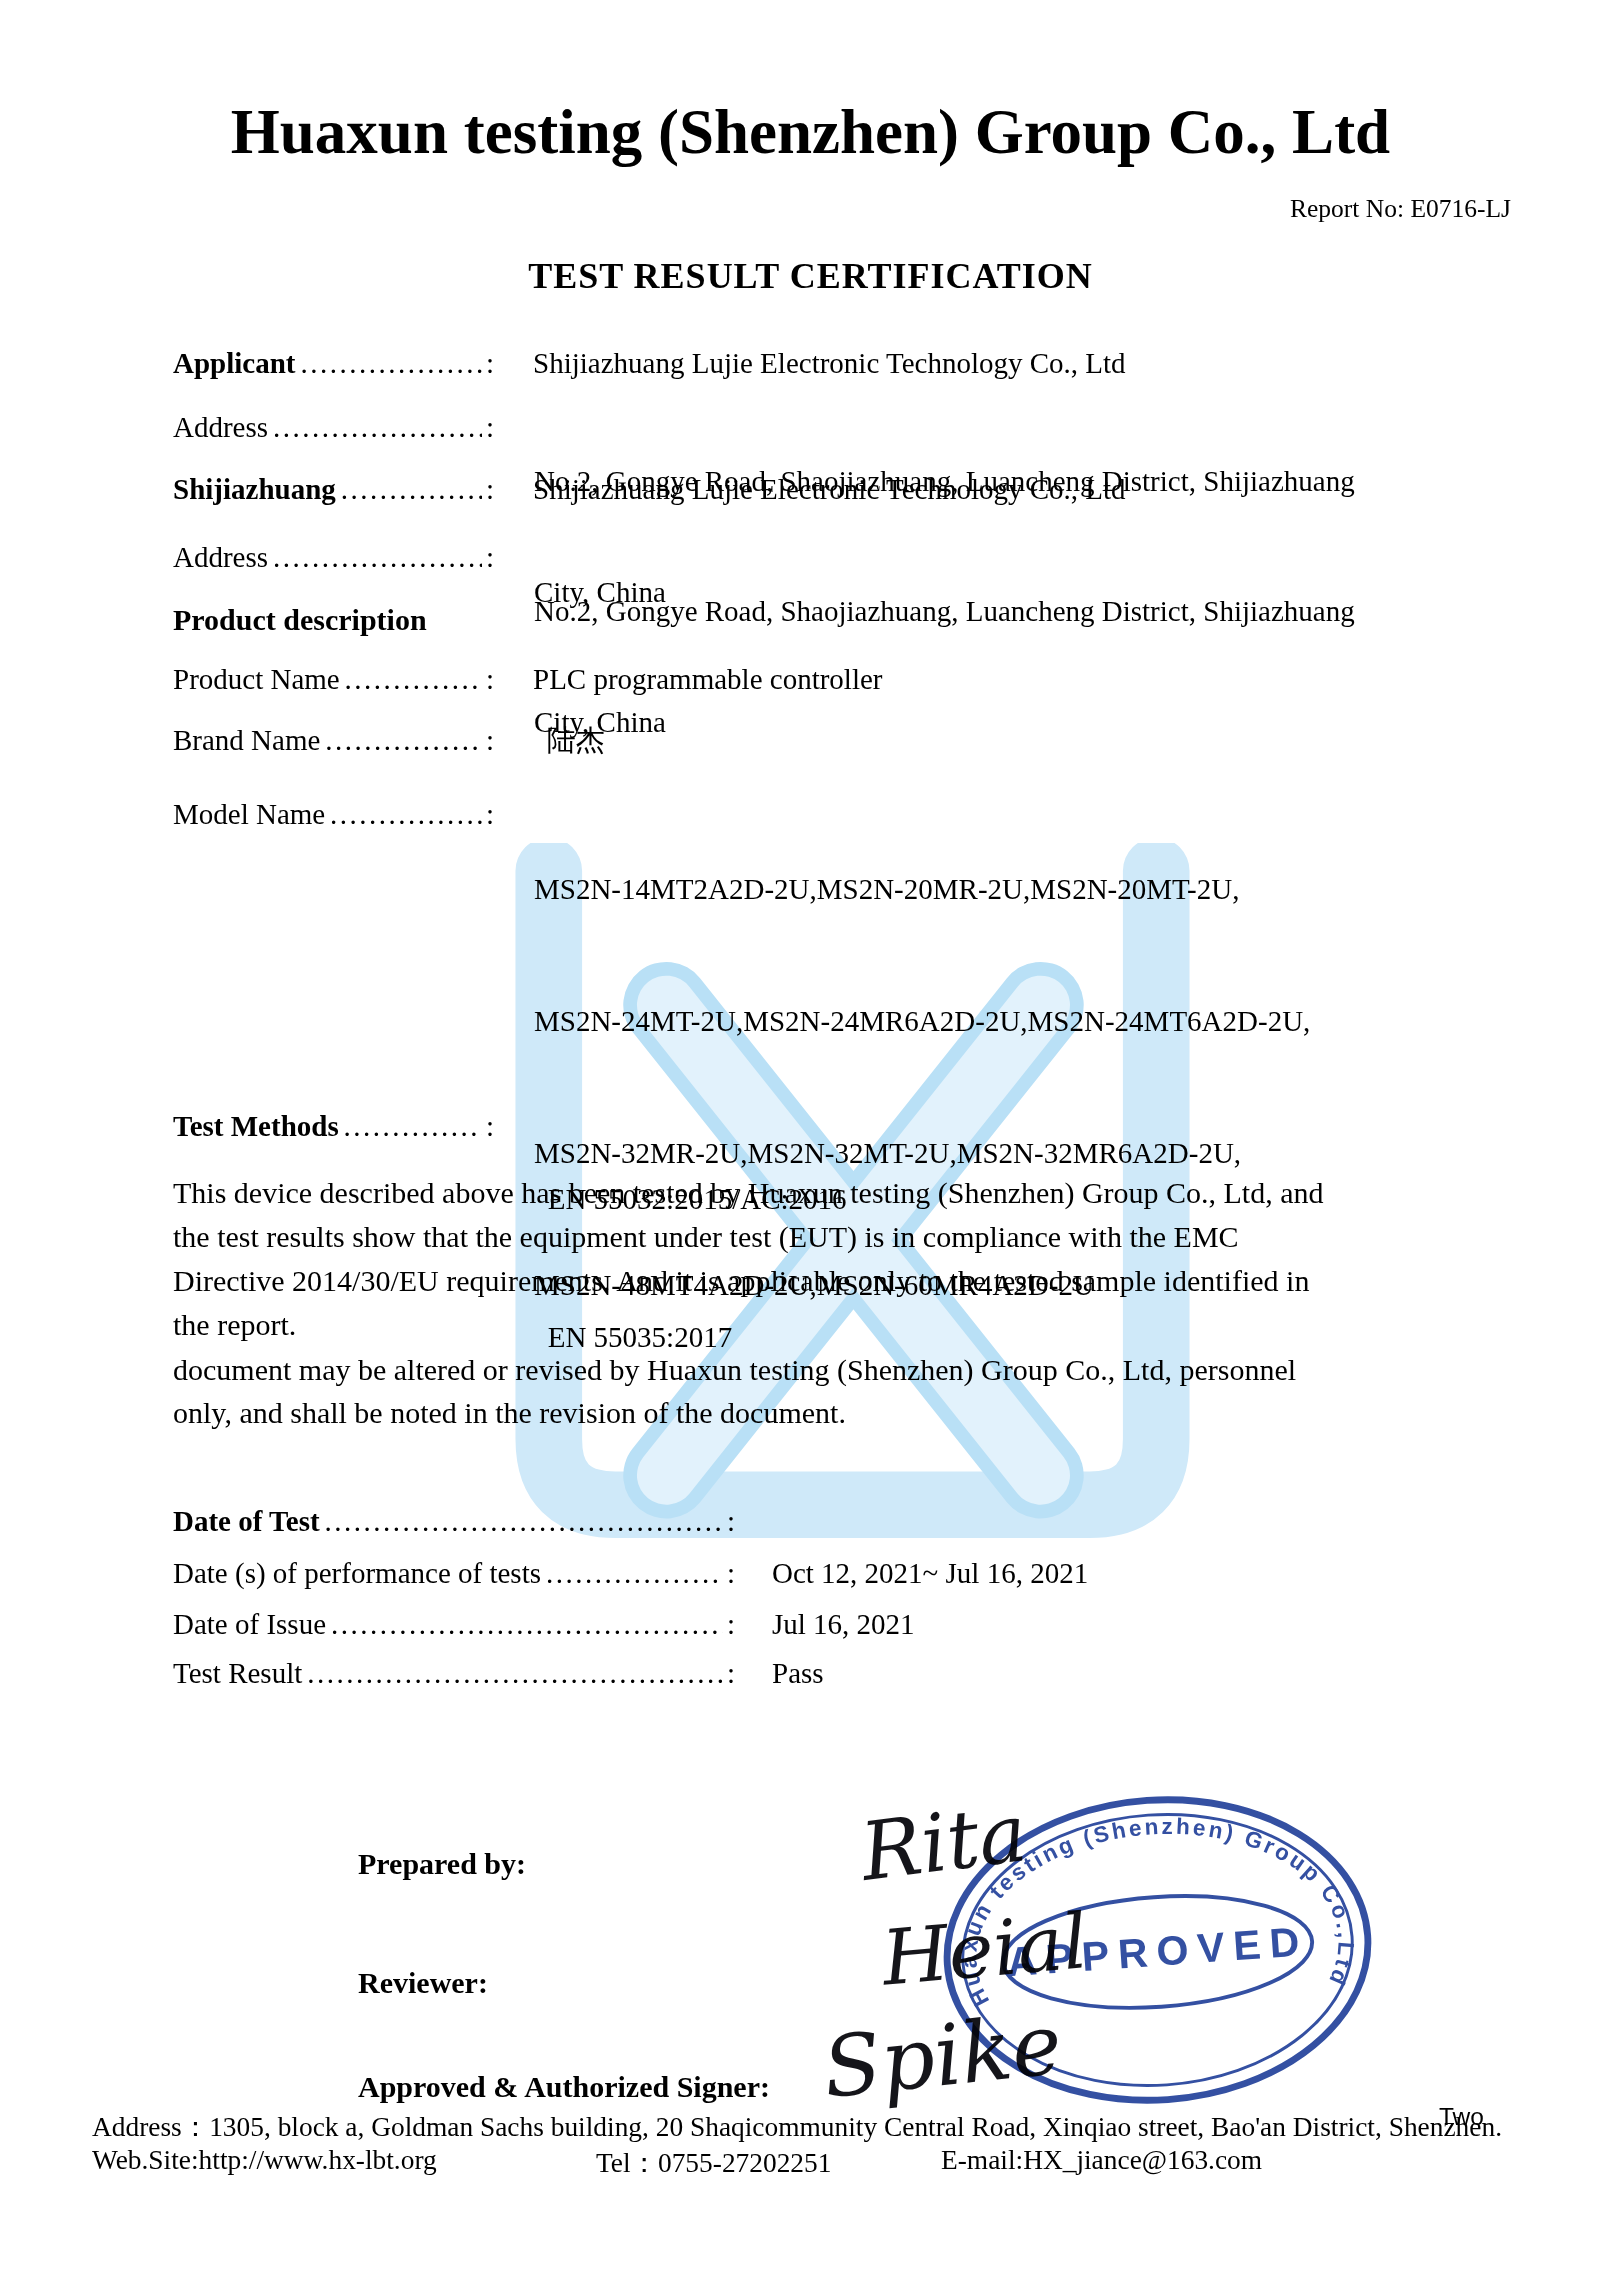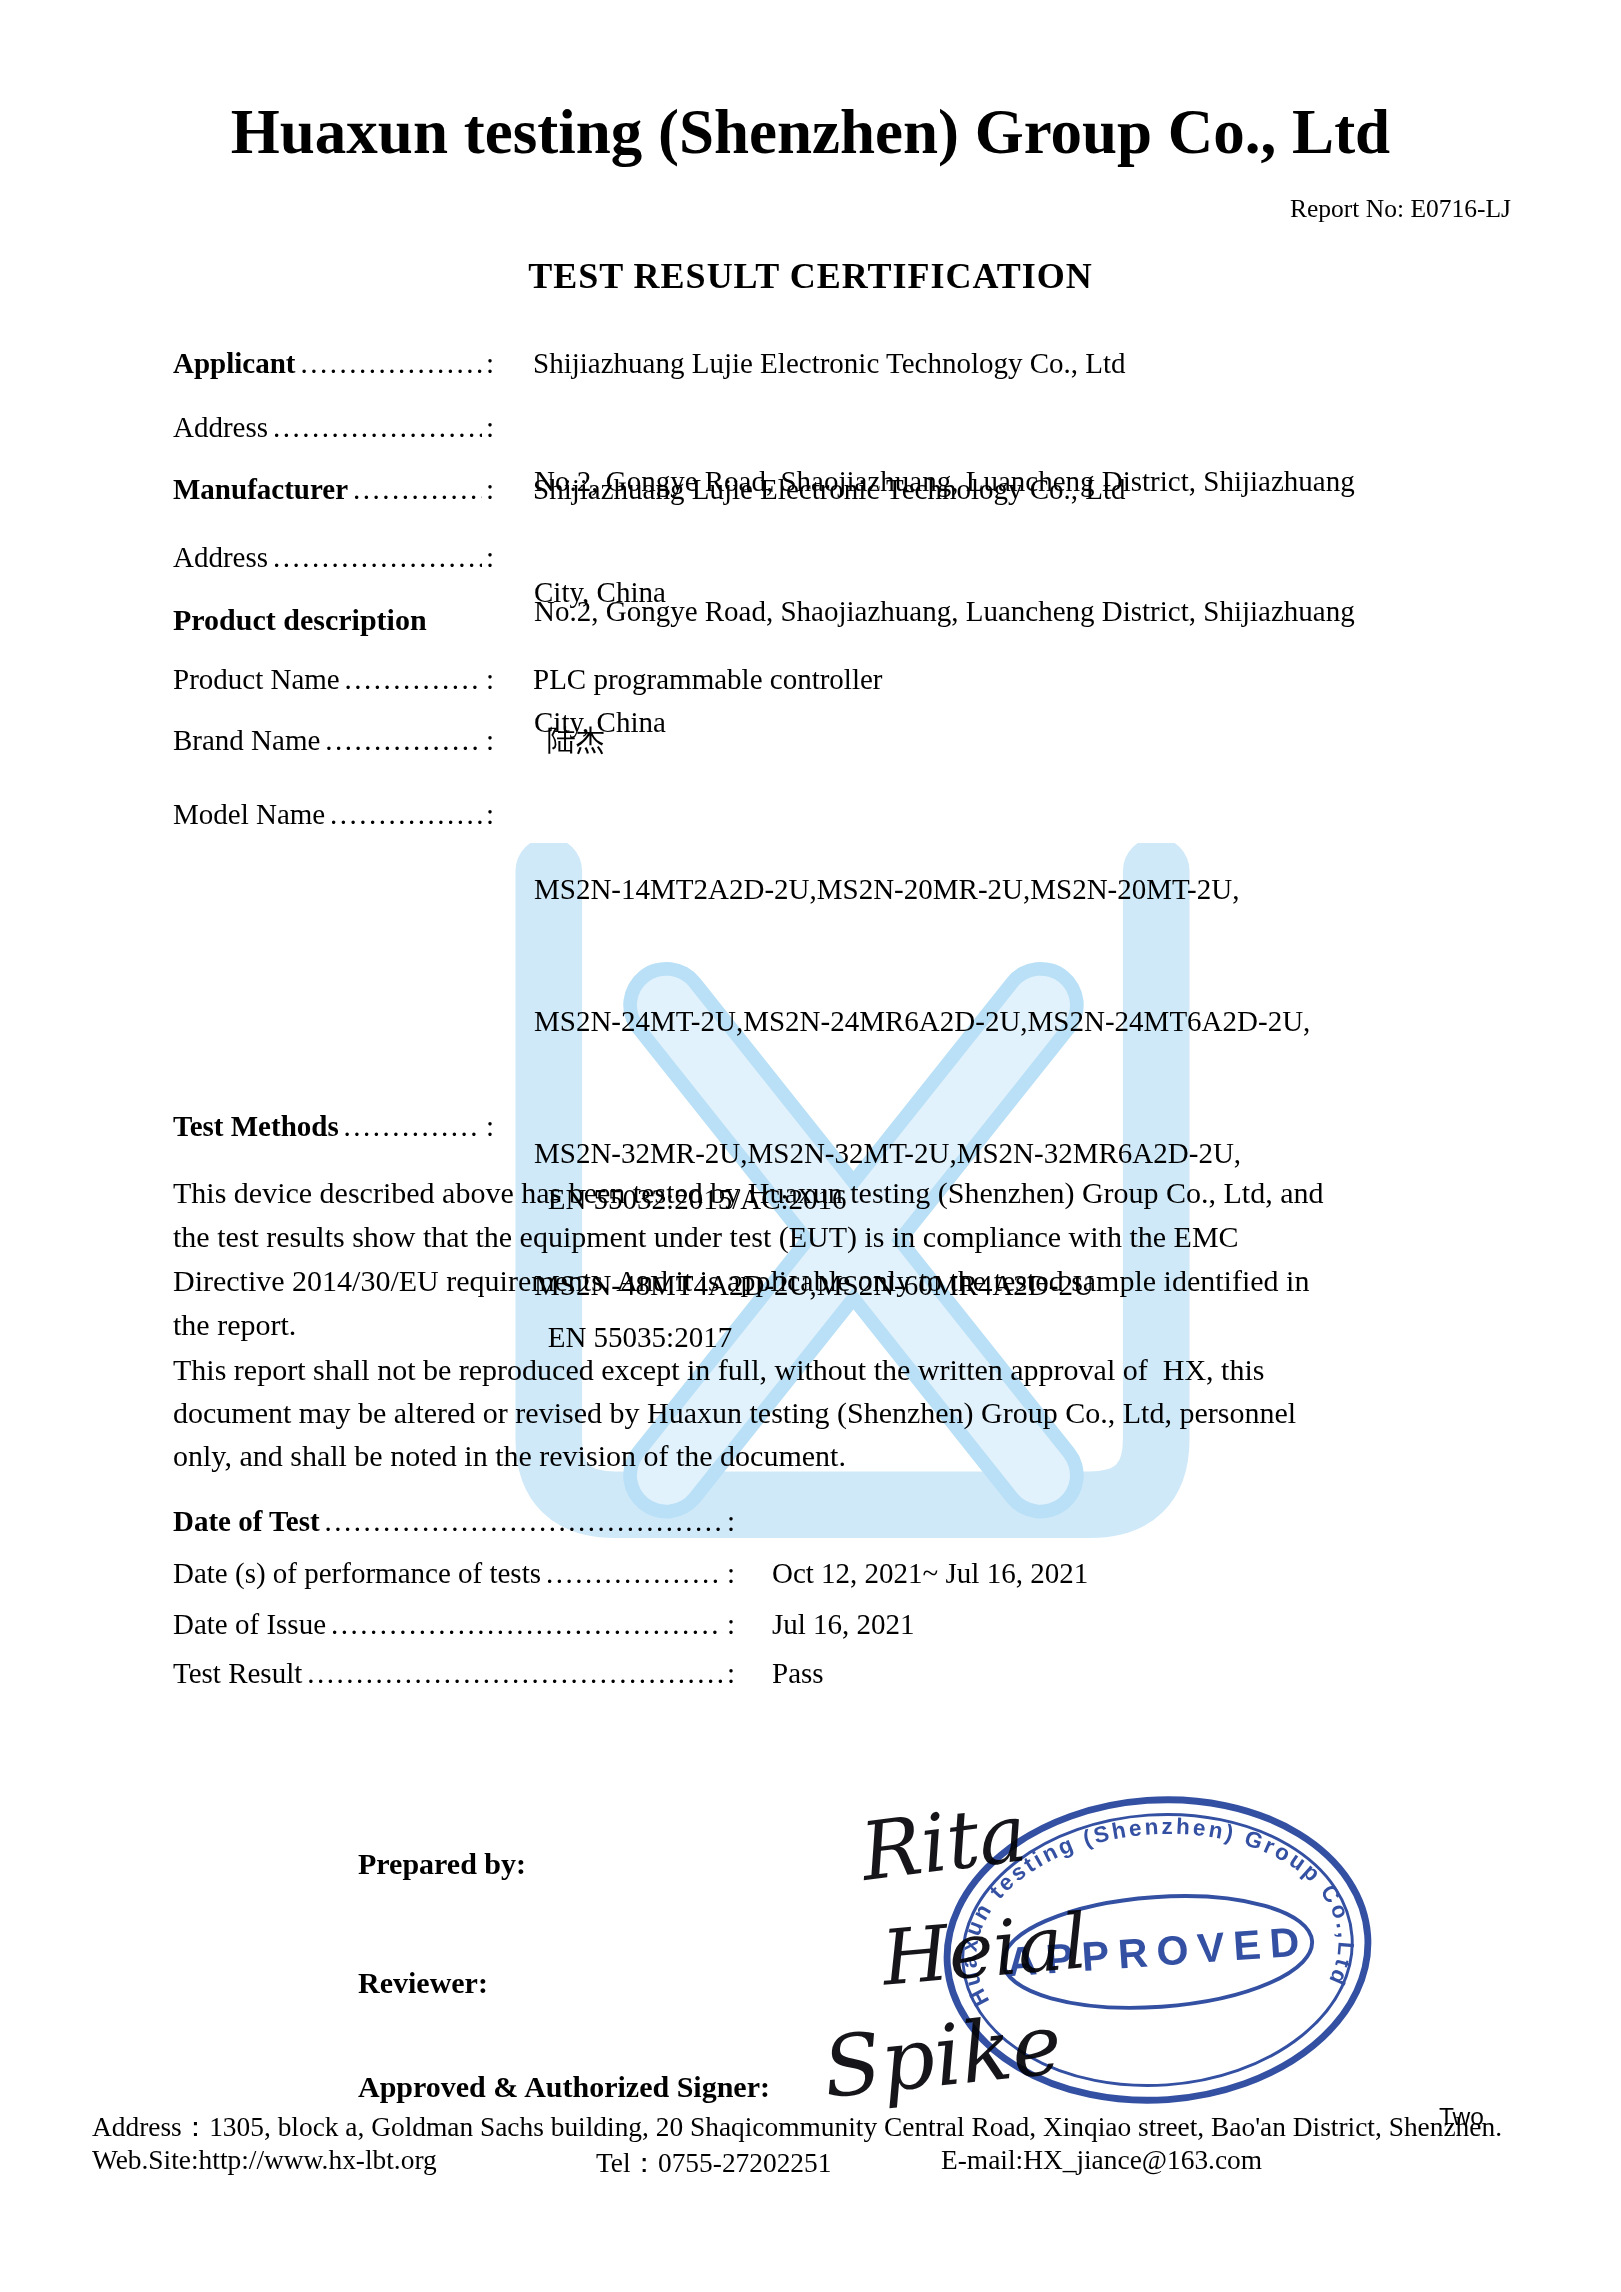"Manufacturer" span.lt { text: Manufacturer -> Shijiazhuang }
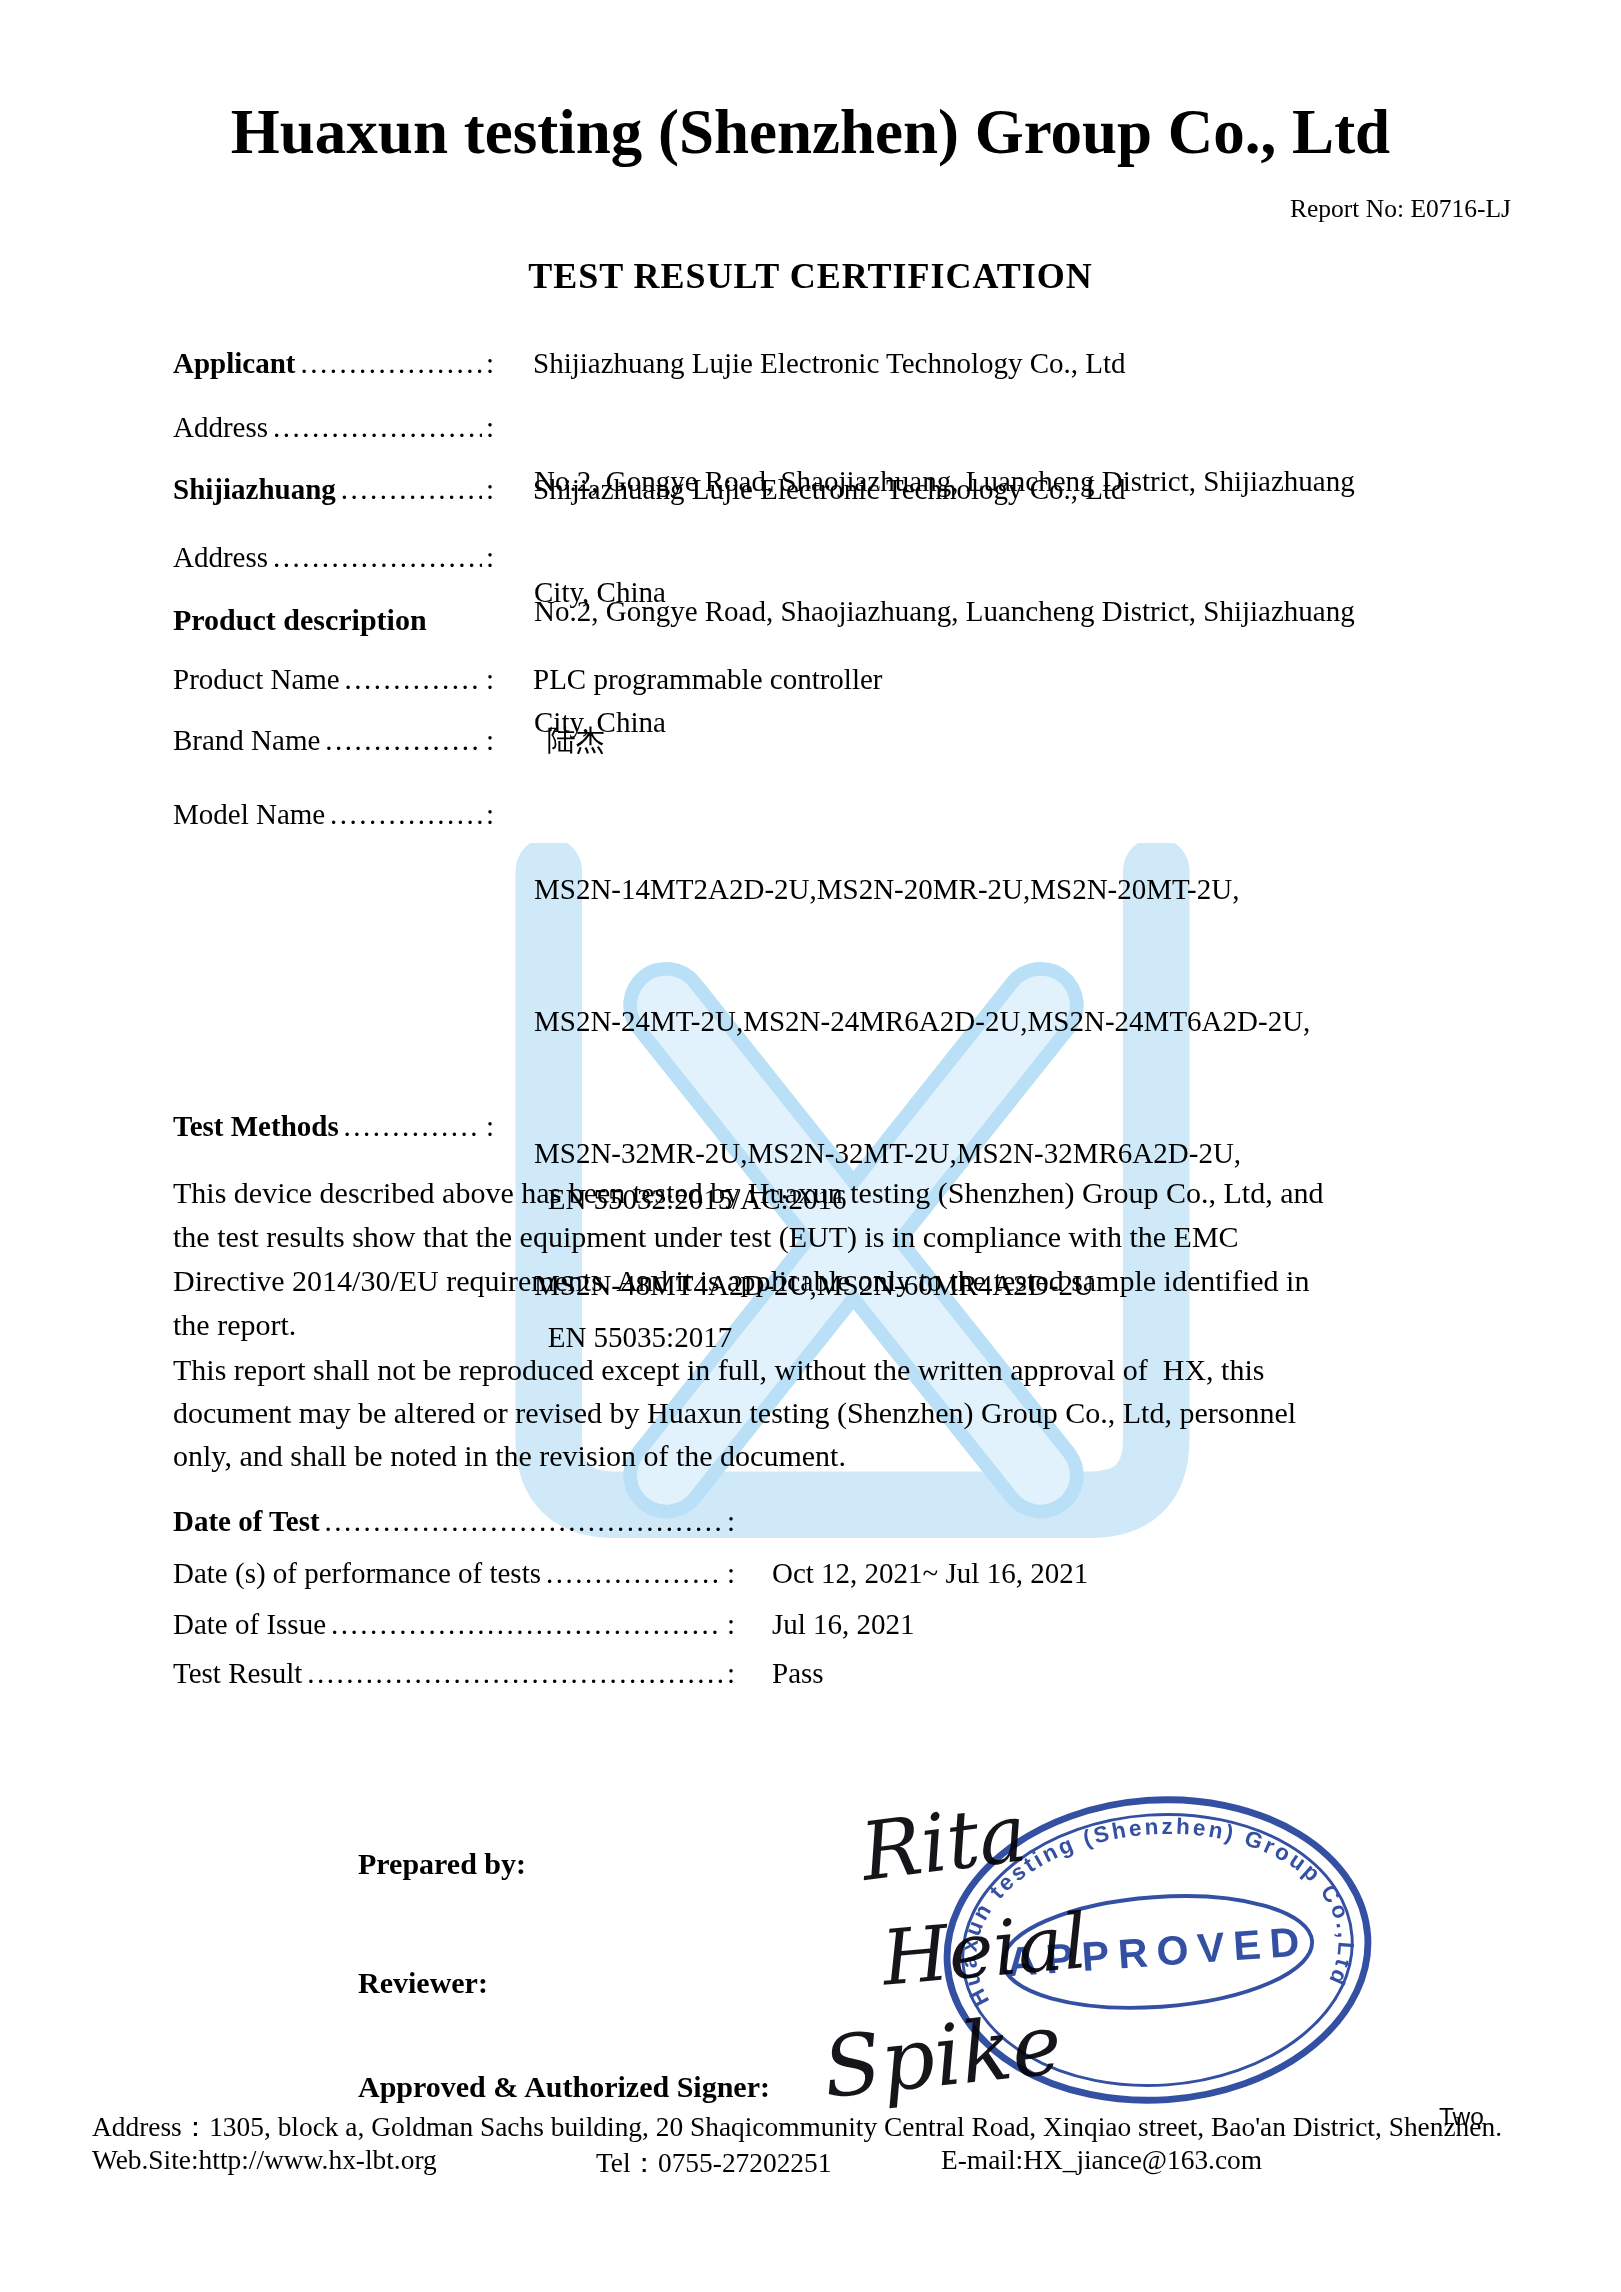"This report shall not be" div { html: <div>This report shall not be reproduced except in full, without the written approval of HX, this</div> -> none }
